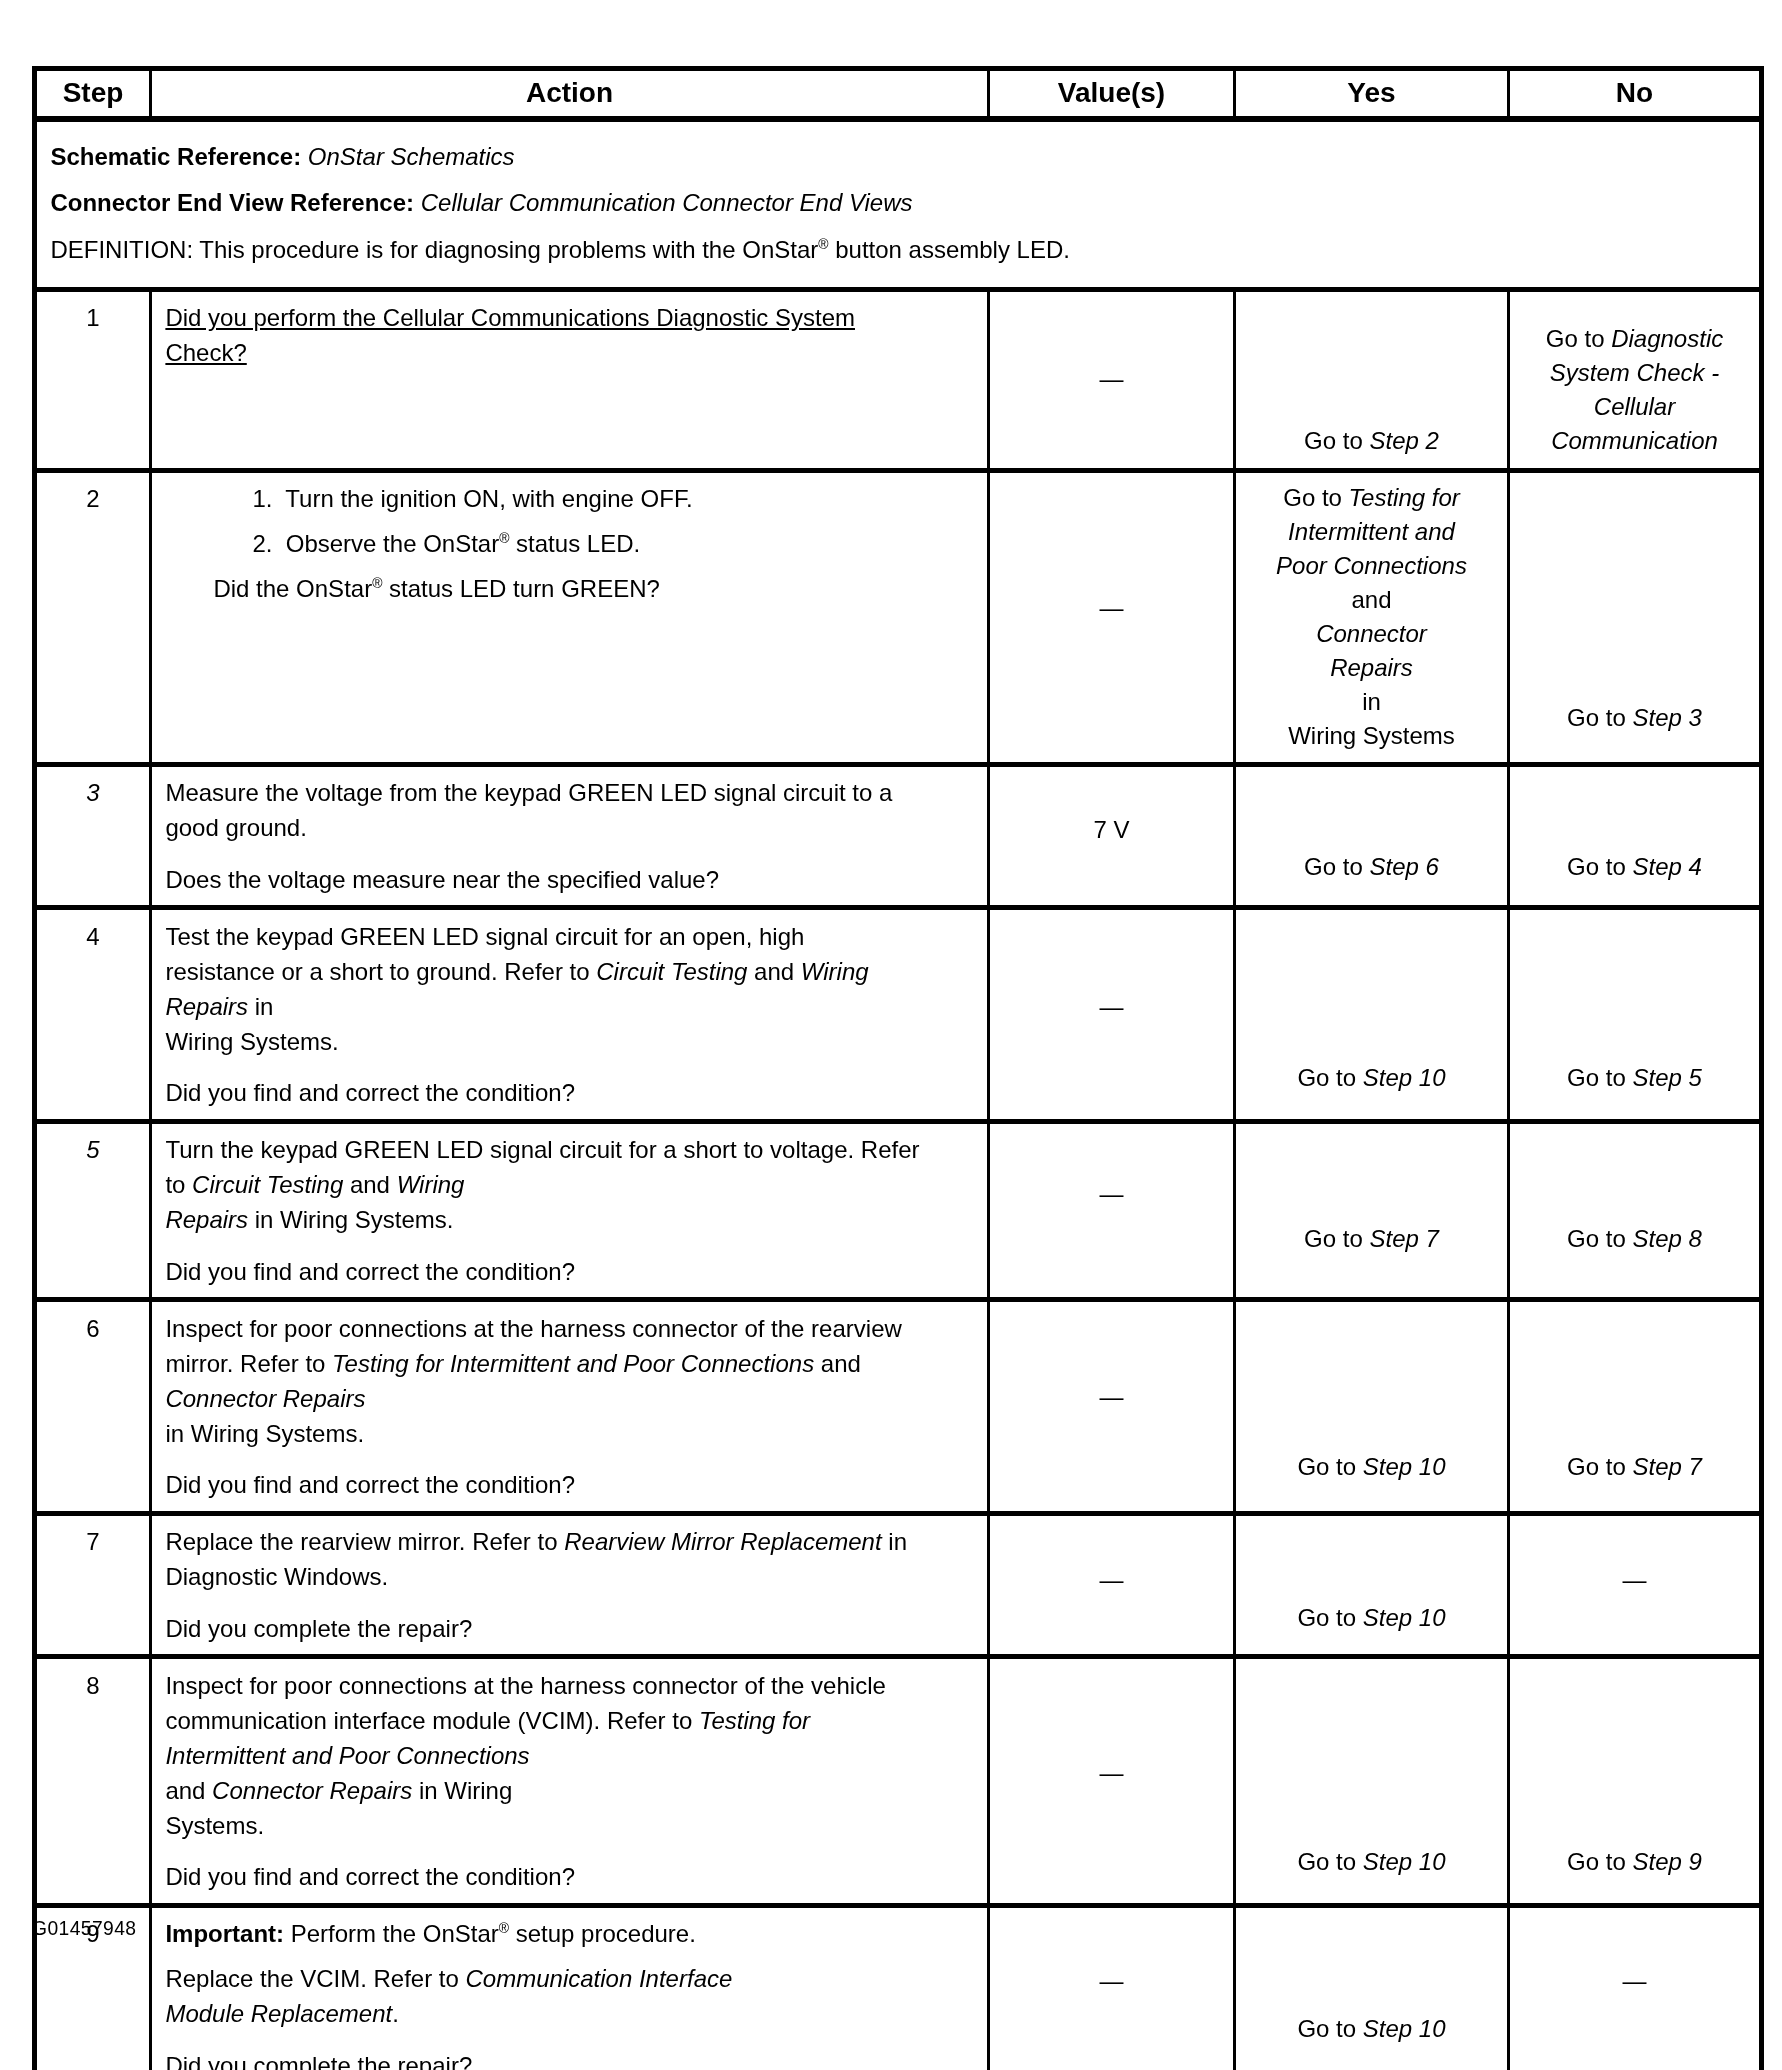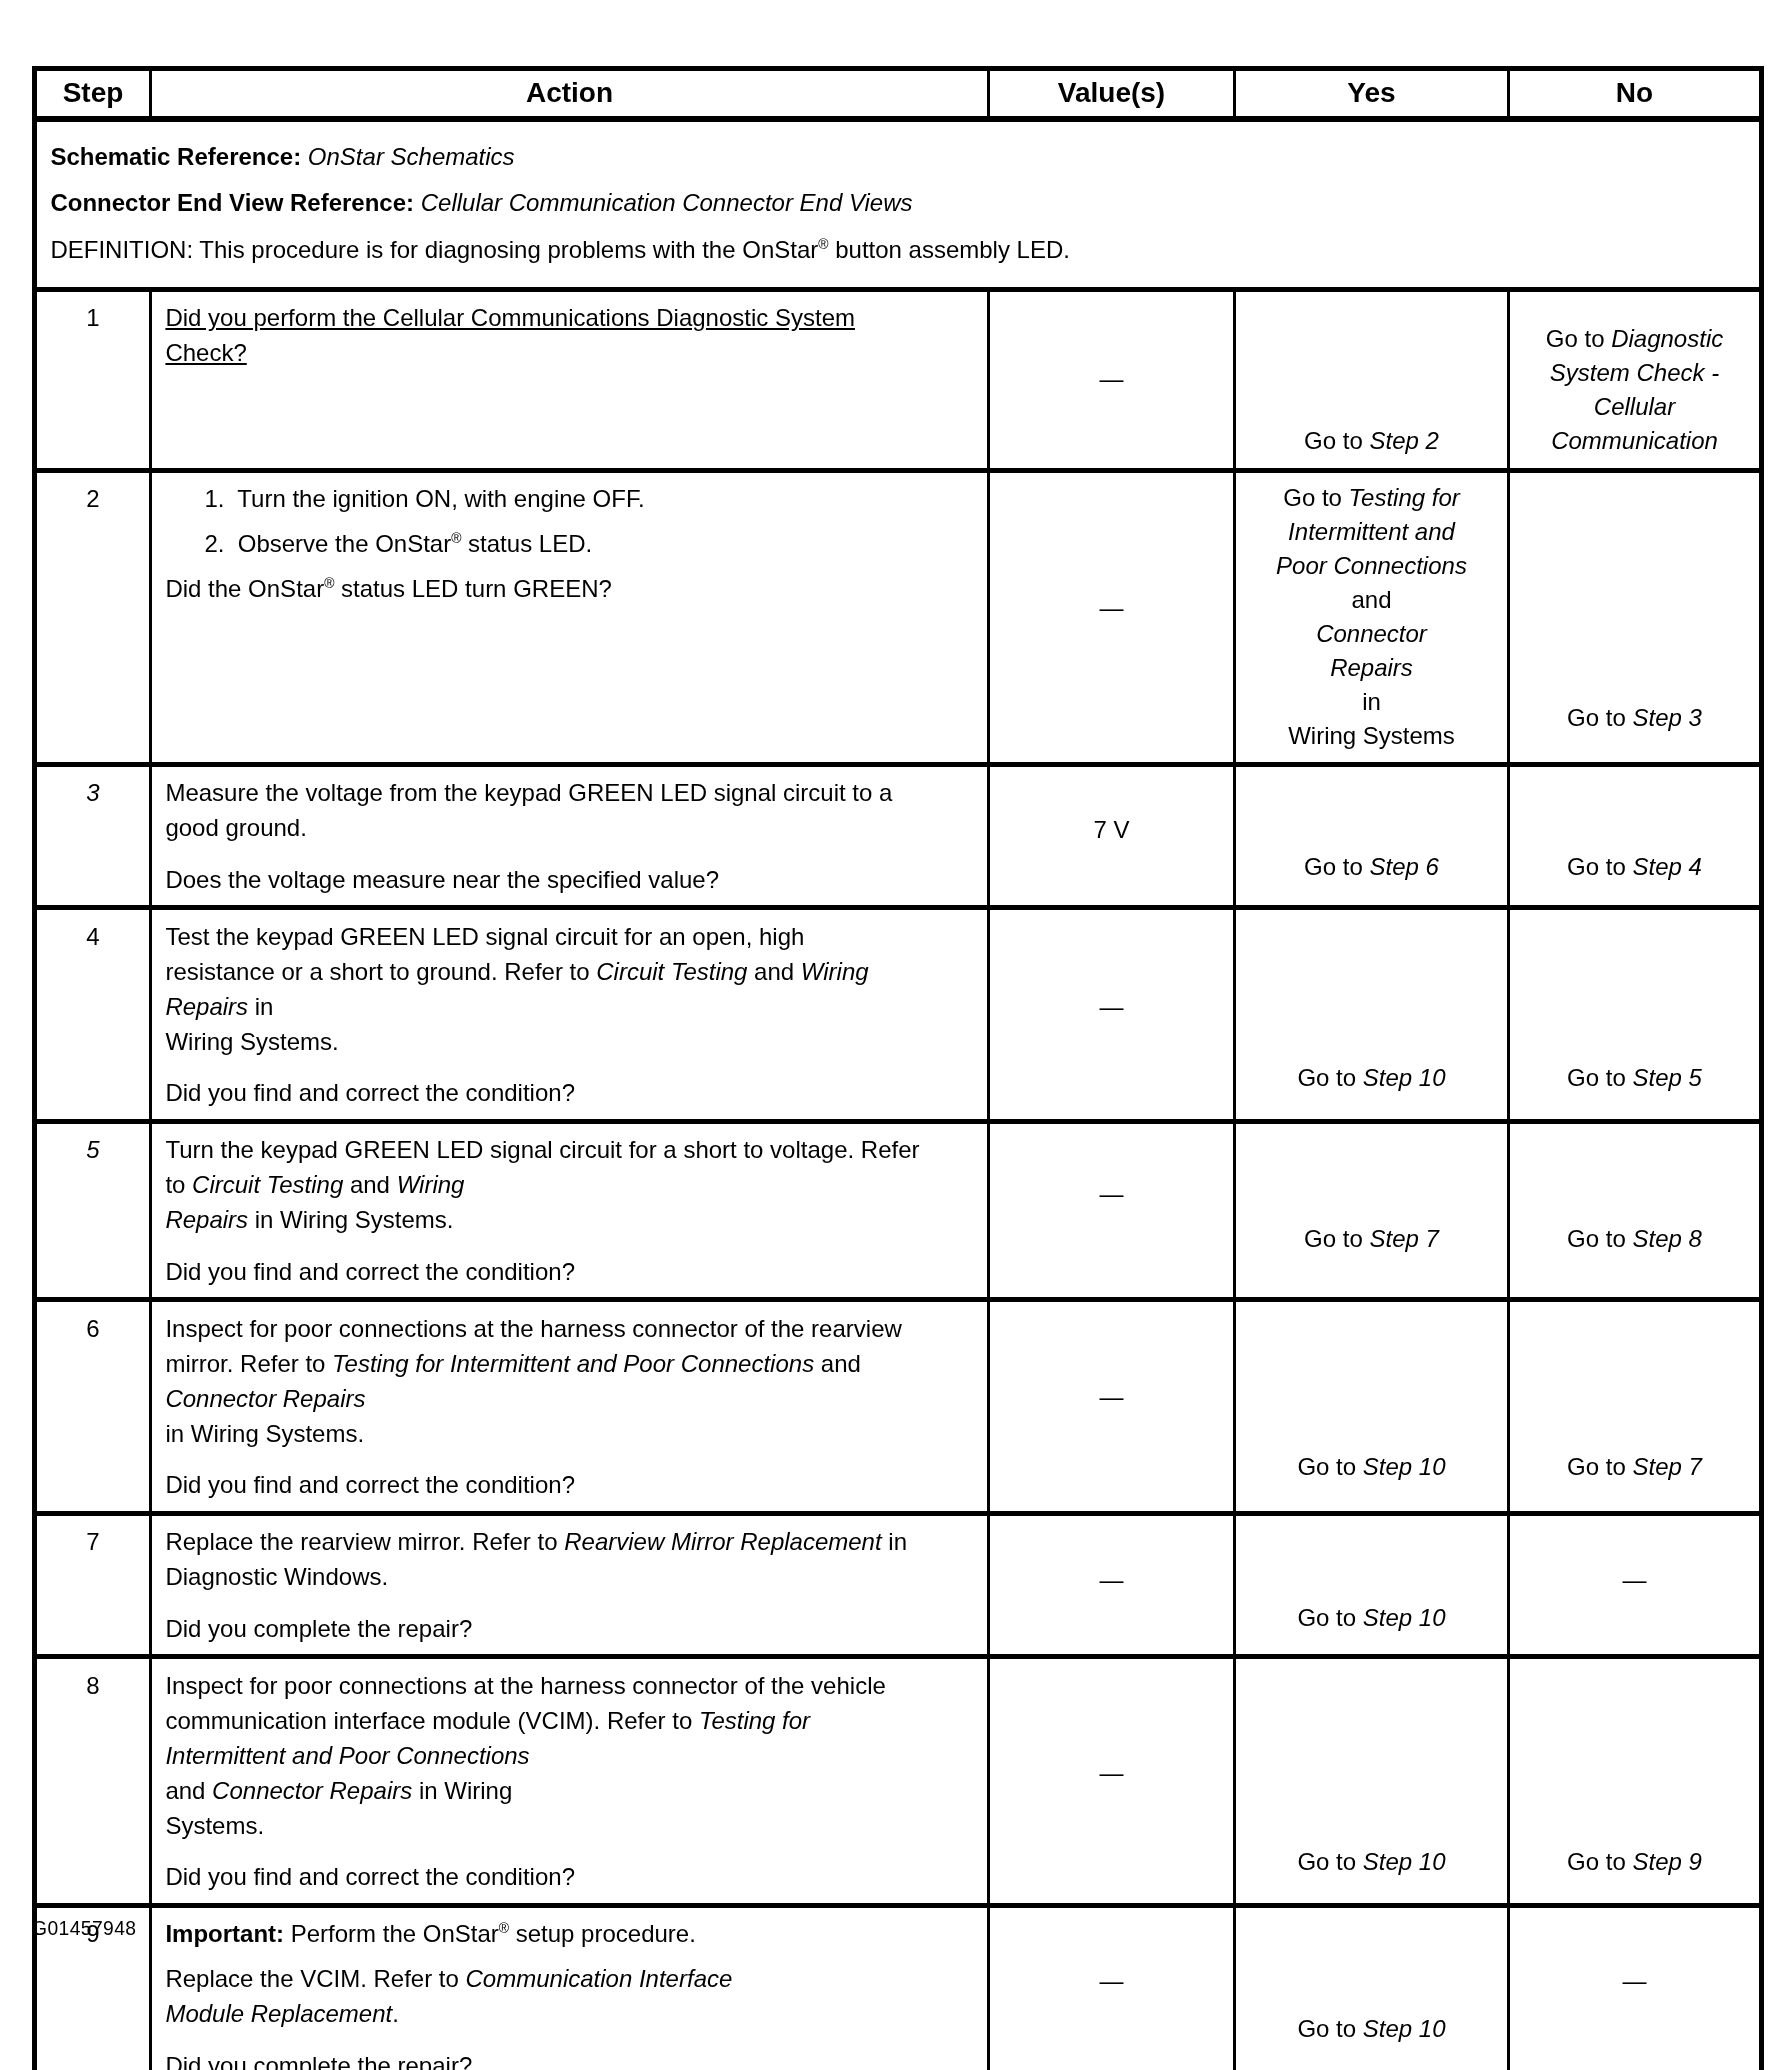"1. Turn the ignition ON," div.cell-wrap { margin-left: none -> 48px }
